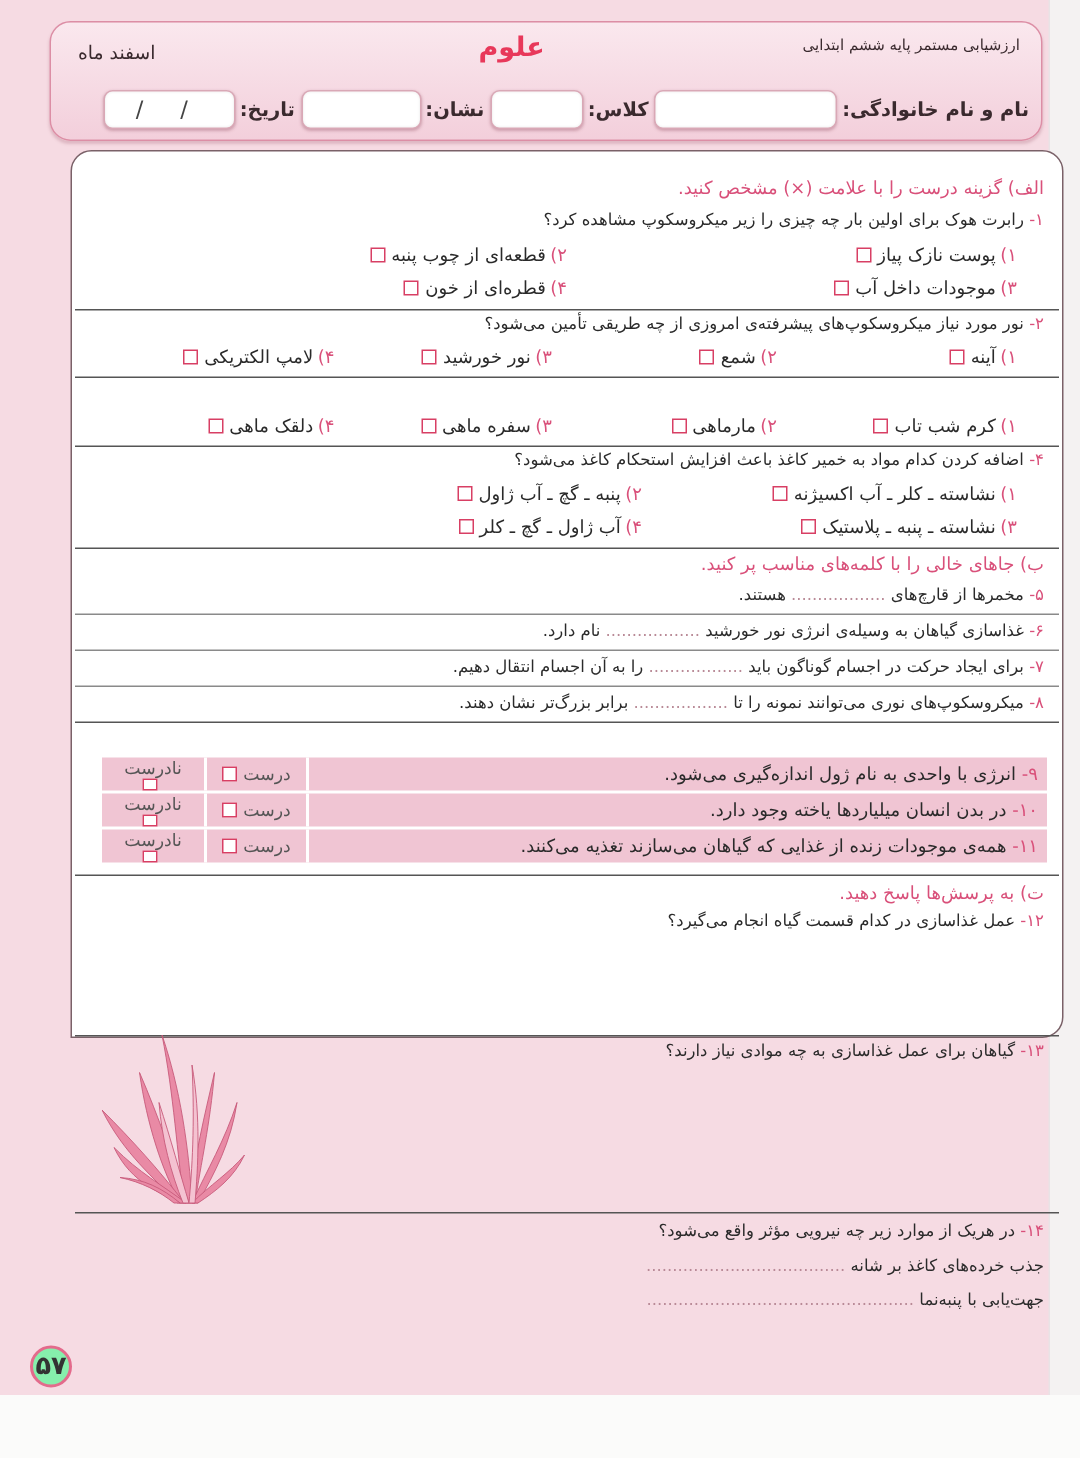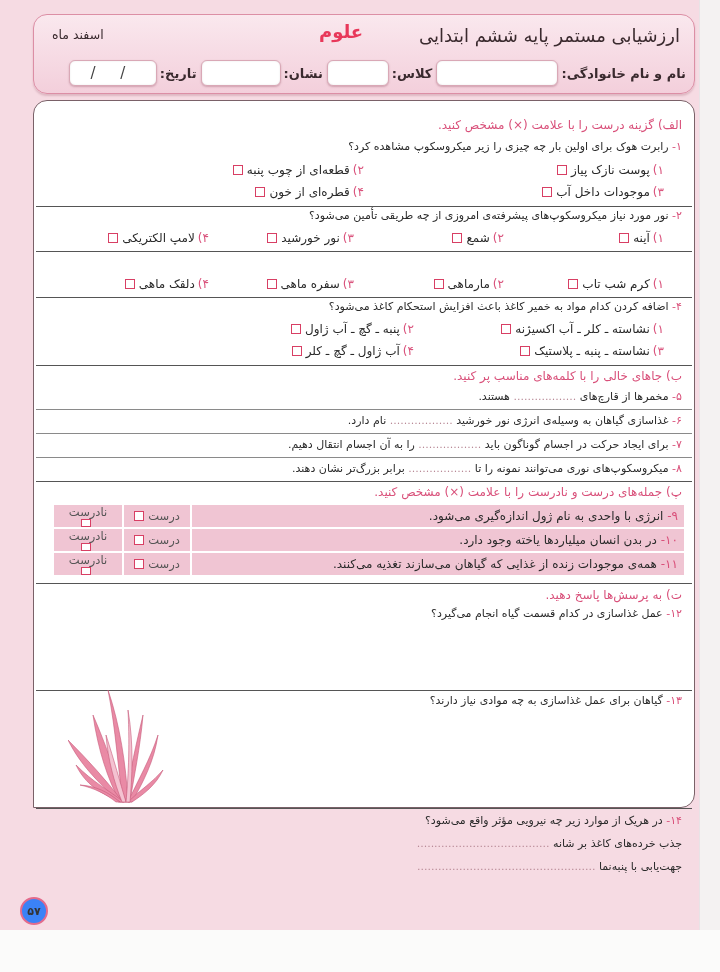"ارزشیابی مستمر پایه ششم ابتدایی" .hdr-title { font-size: 18px -> 10px }
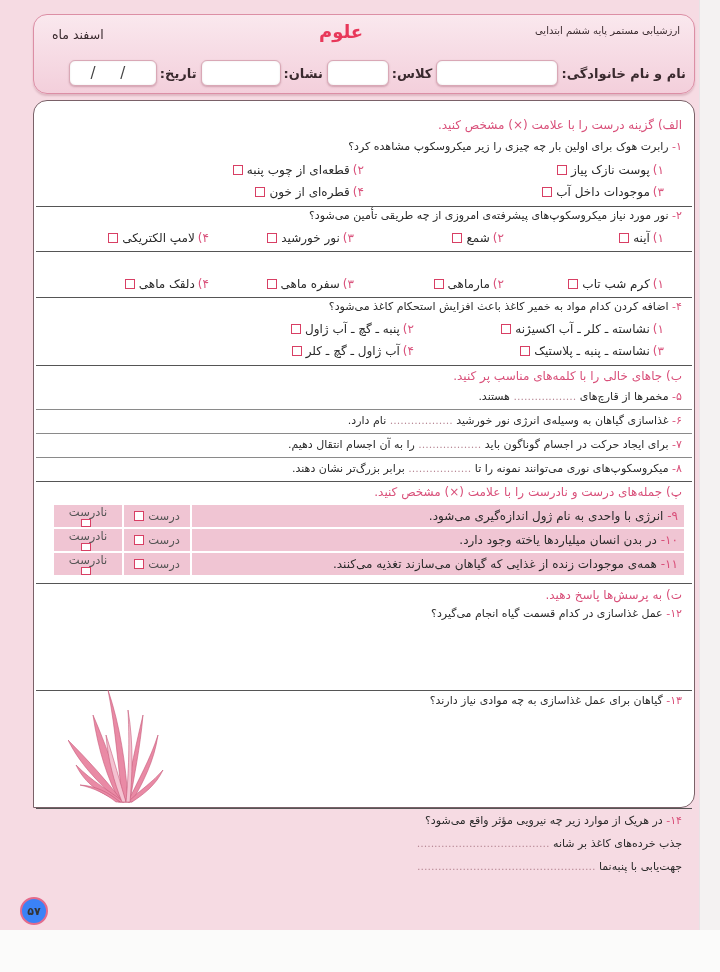"الف) گزینه درست را با" .panel { height: 708px -> 592px; left: 33px -> 47px }
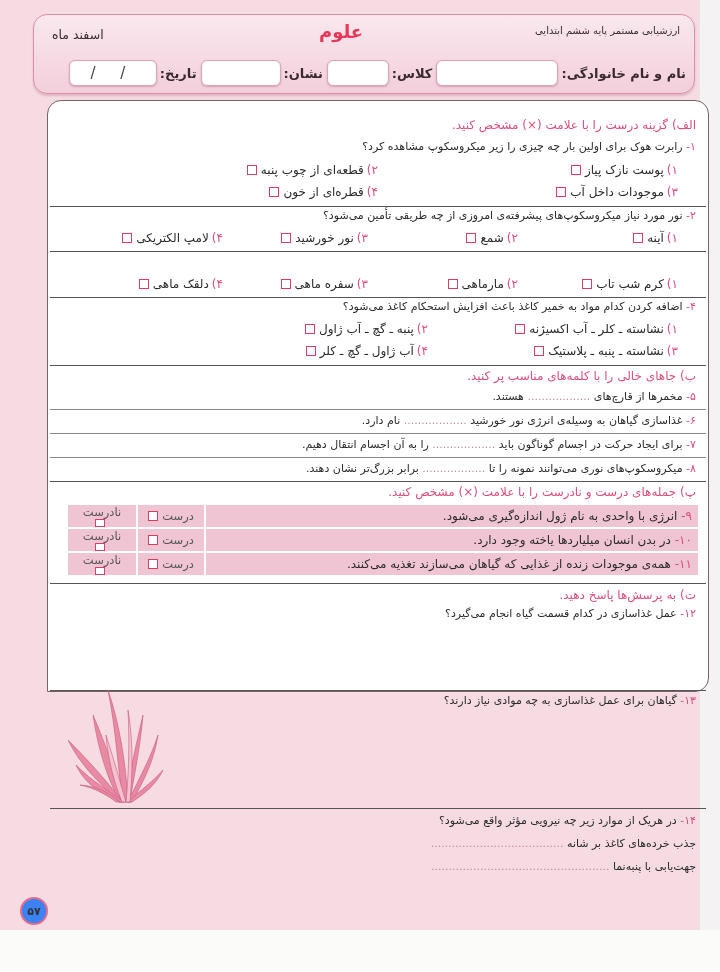"پ) جمله‌های درست و نادرست" div.sec-title { html: <div>پ) جمله‌های درست و نادرست را با علامت (×) مشخص کنید.</div> -> none }
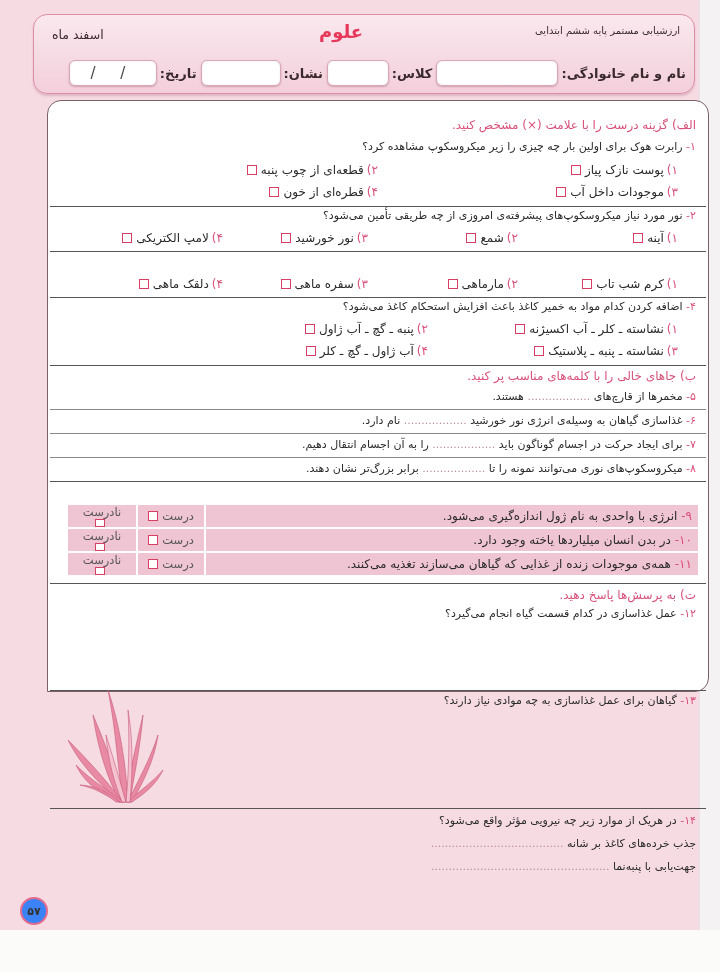"۵۷" .page-num { background: #3b82f6 -> #86efac; font-size: 11px -> 17px }
